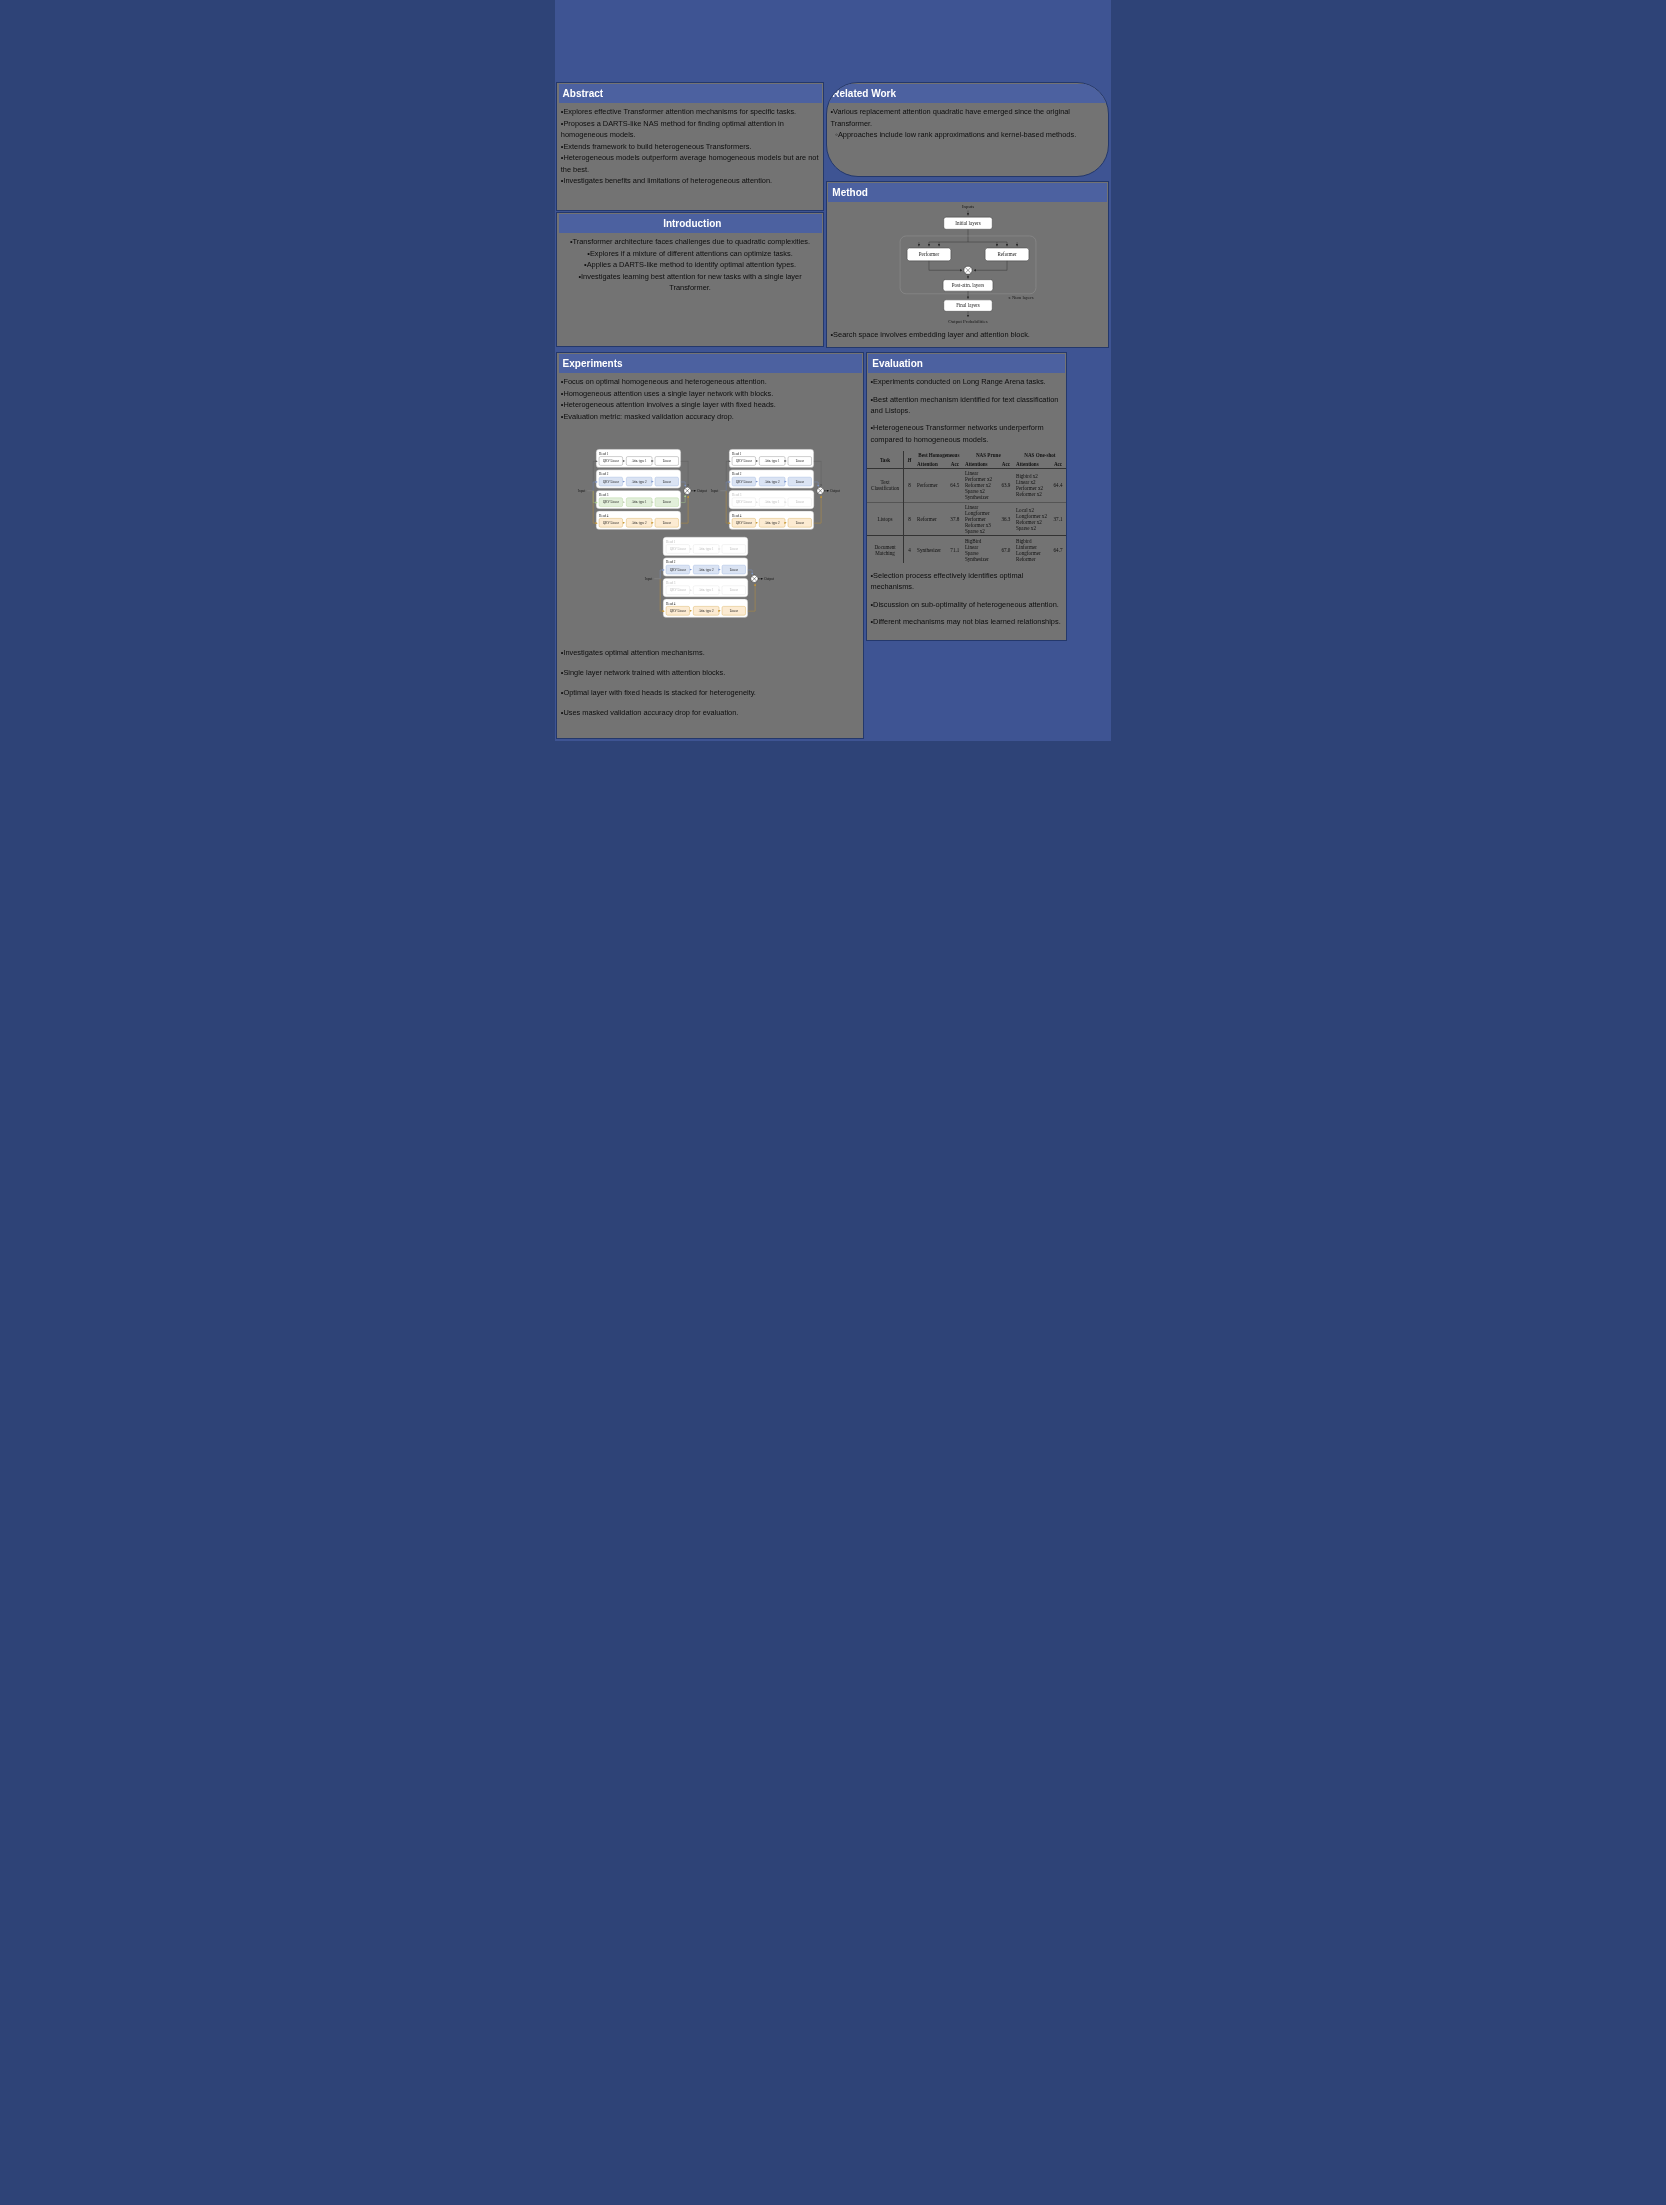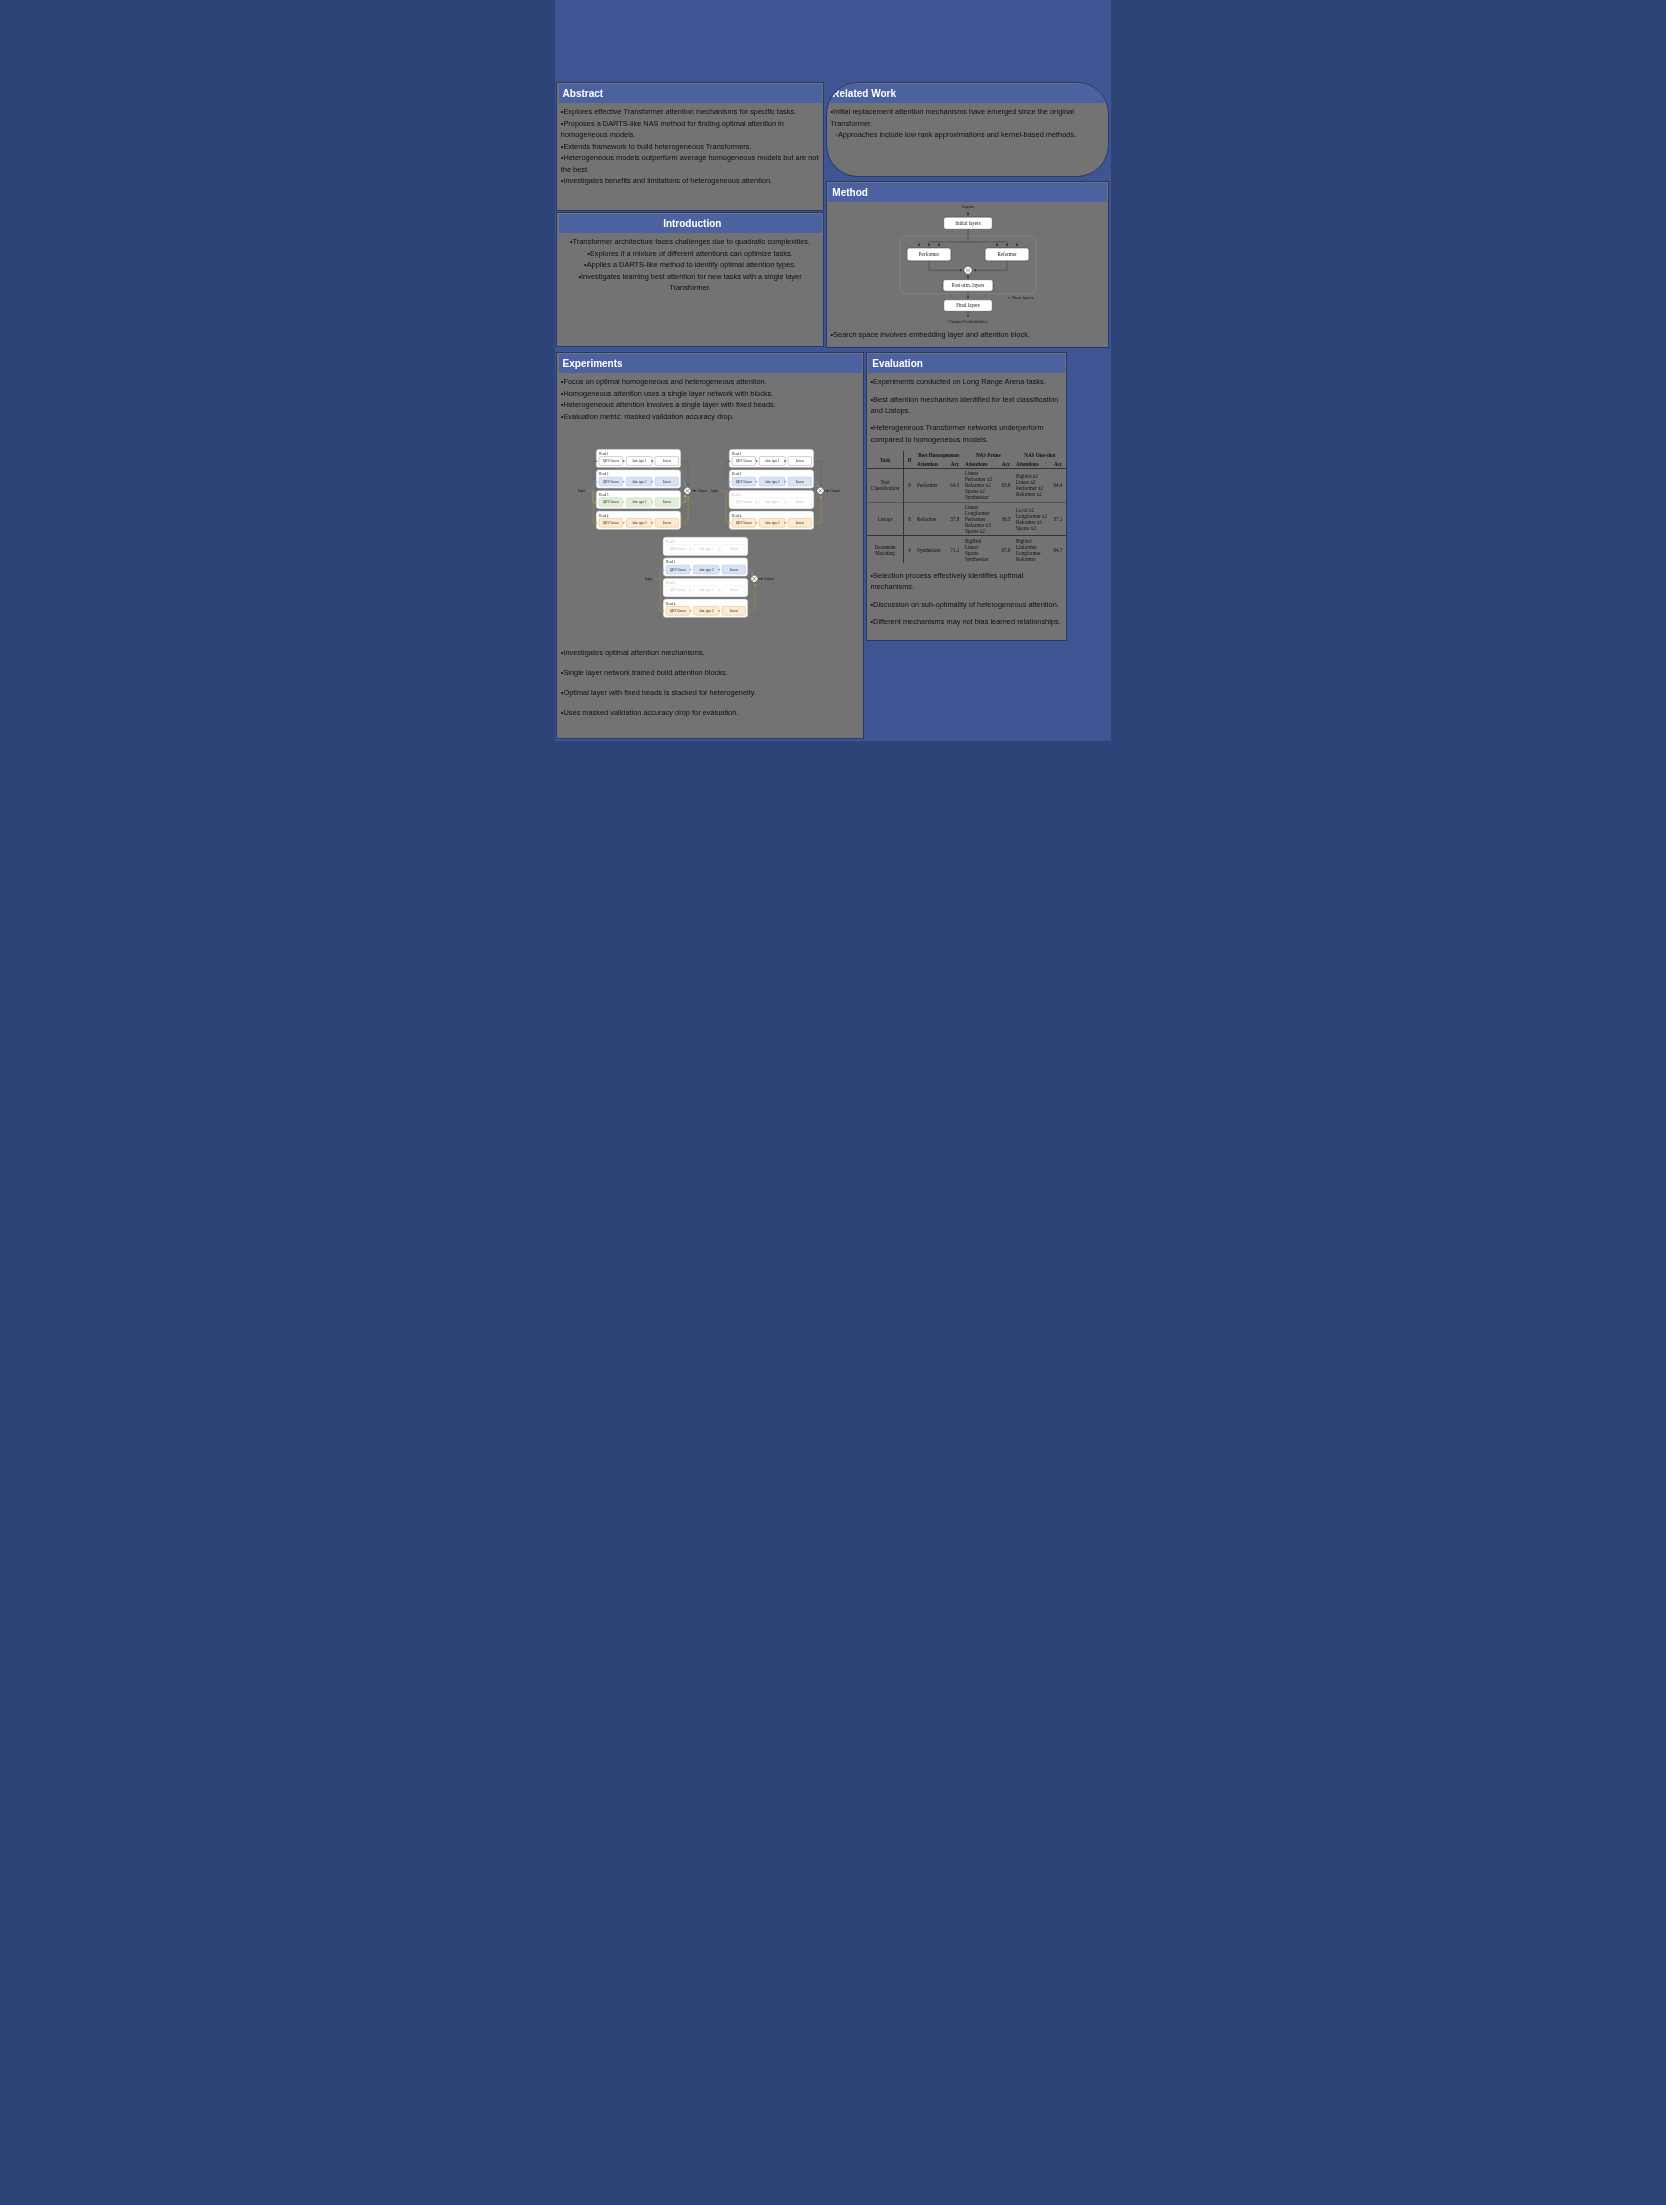"Initial replacement attention mechanisms" p.bullet { text: Initial replacement attention mechanisms -> Various replacement attention quadratic }
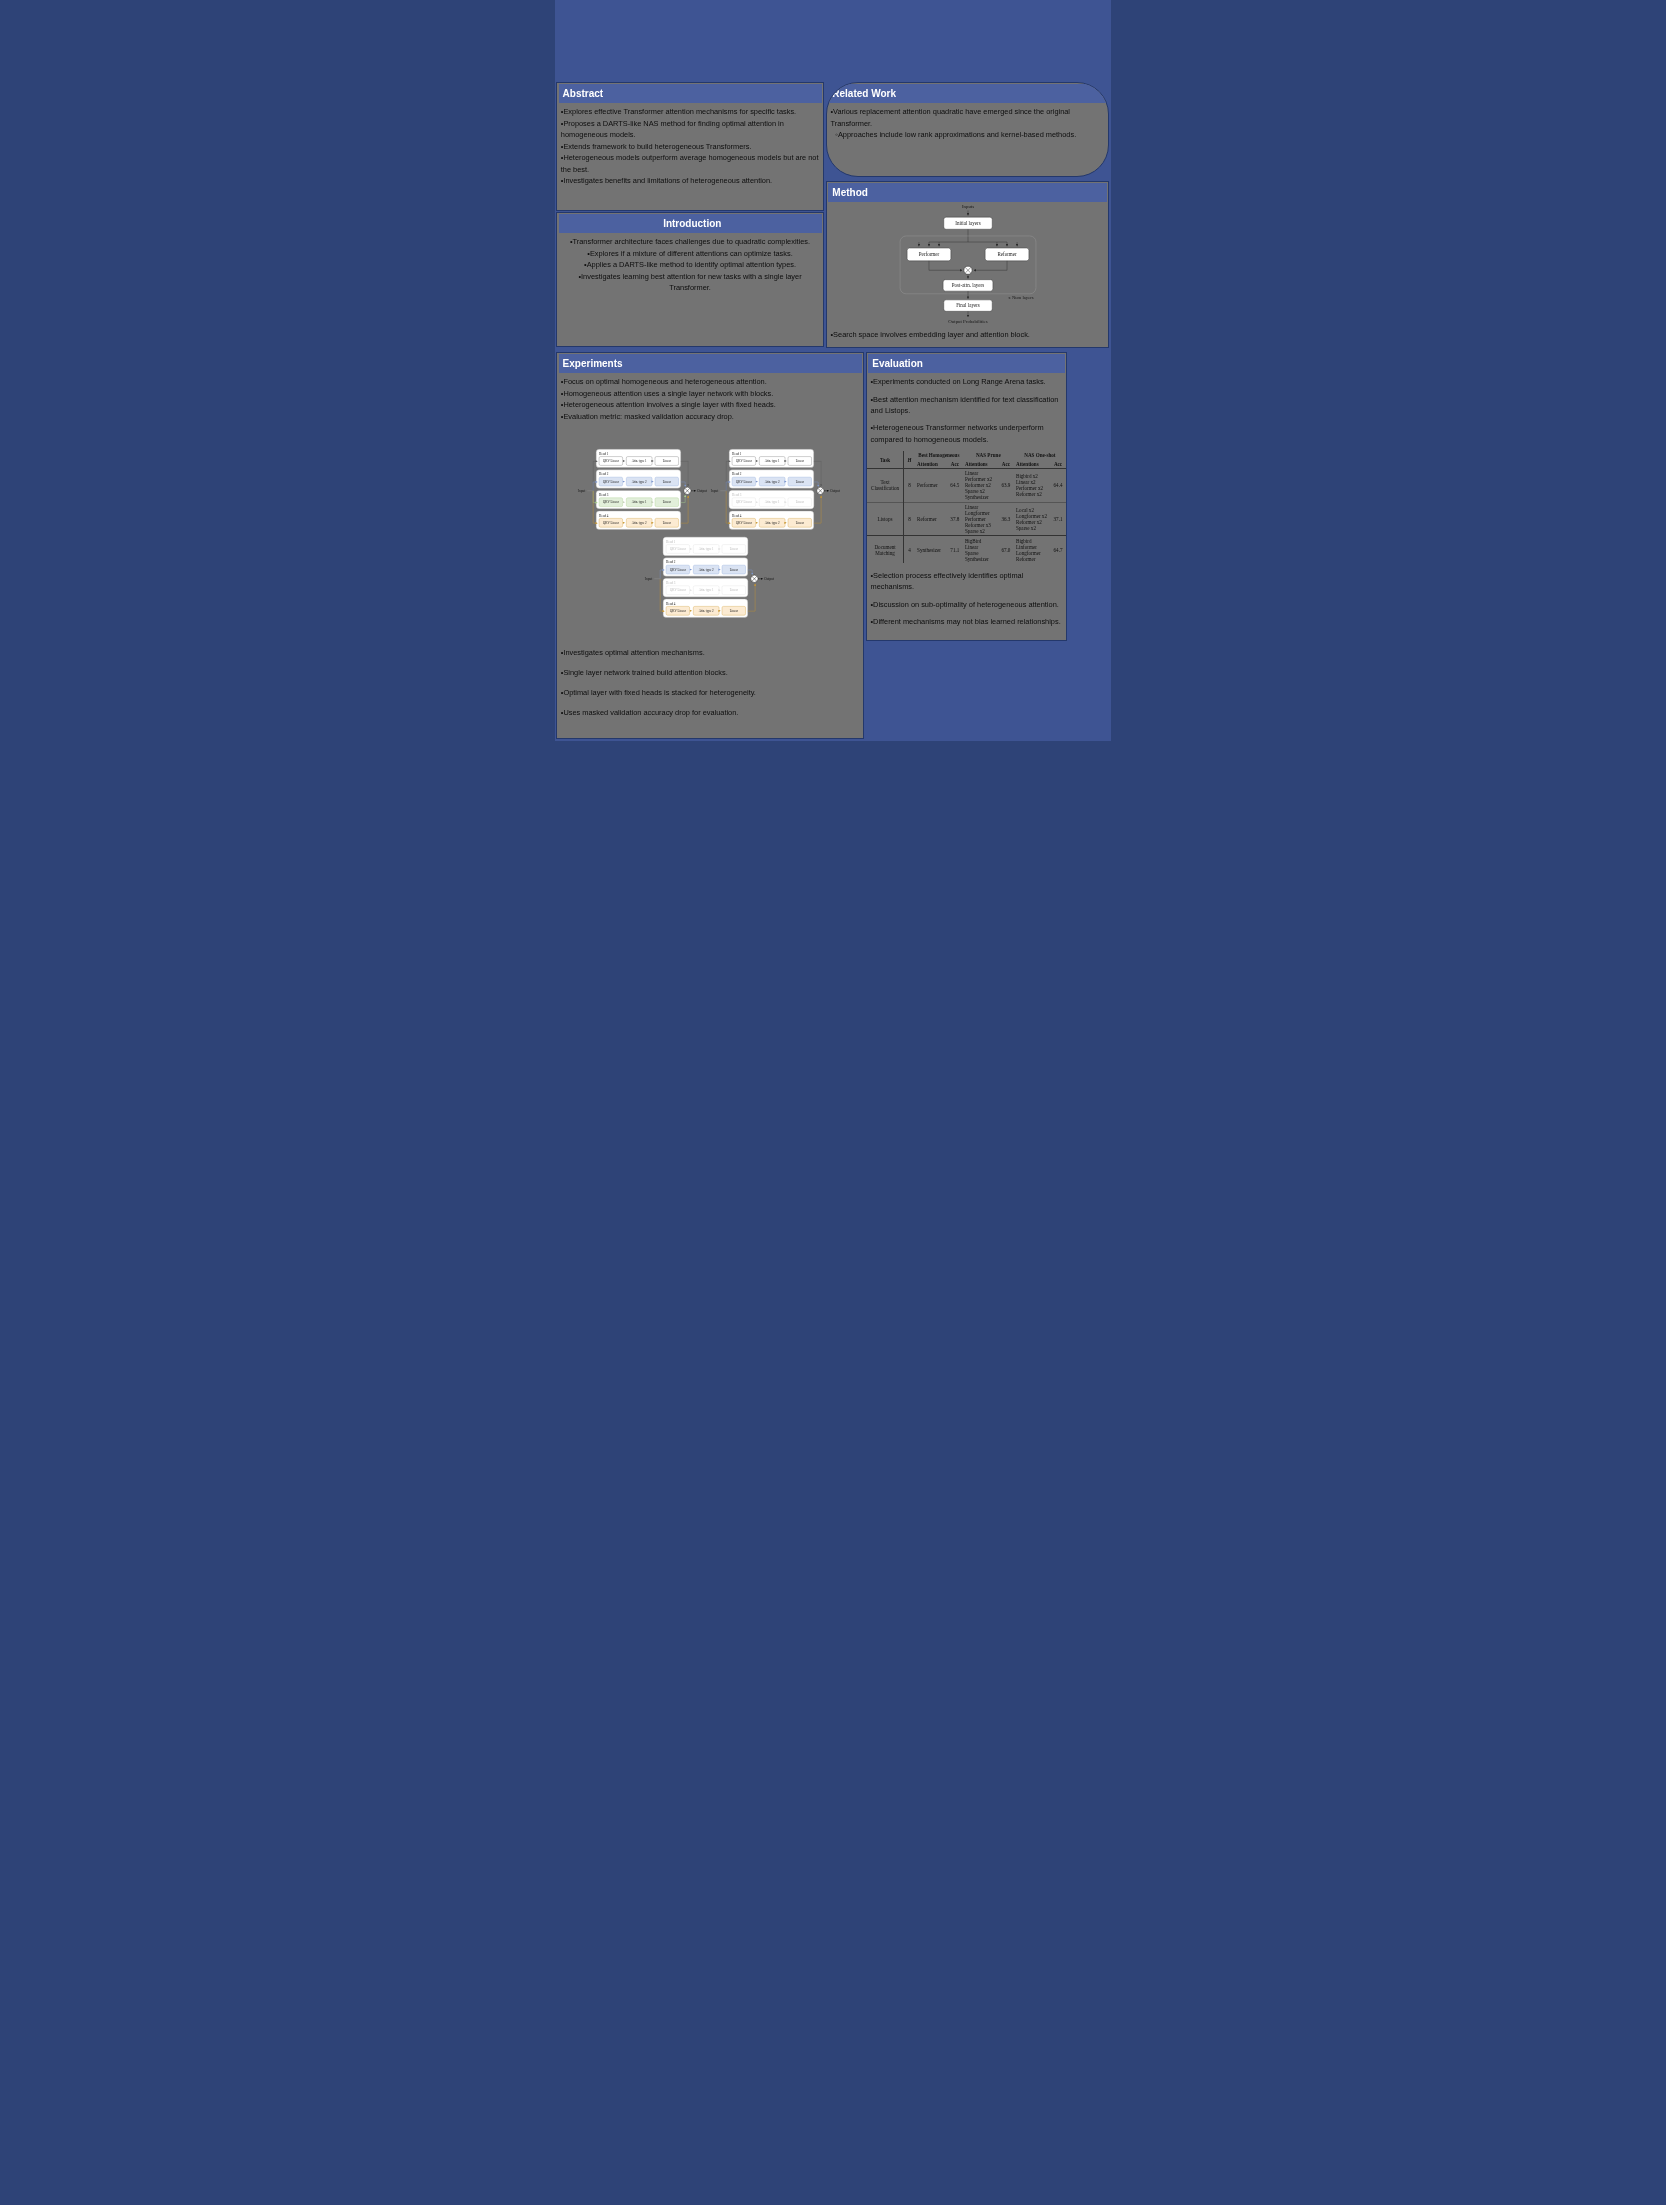"Single layer network trained build" p.bullet { text: build -> with }
